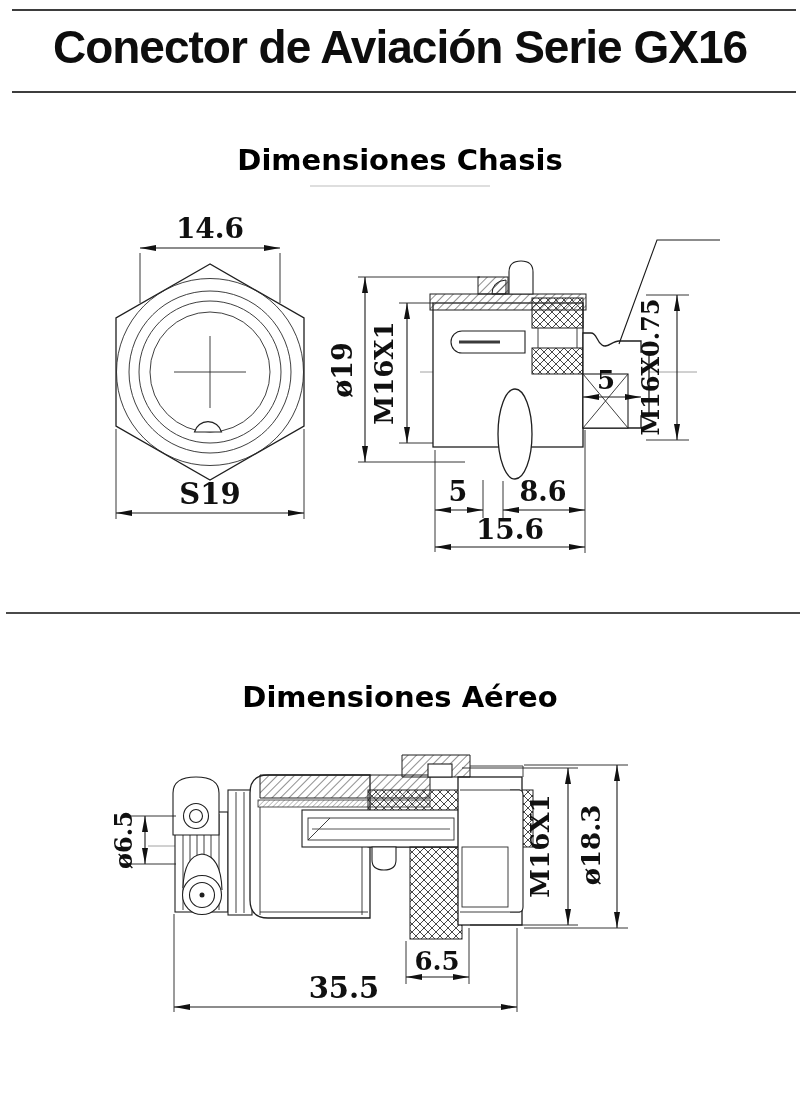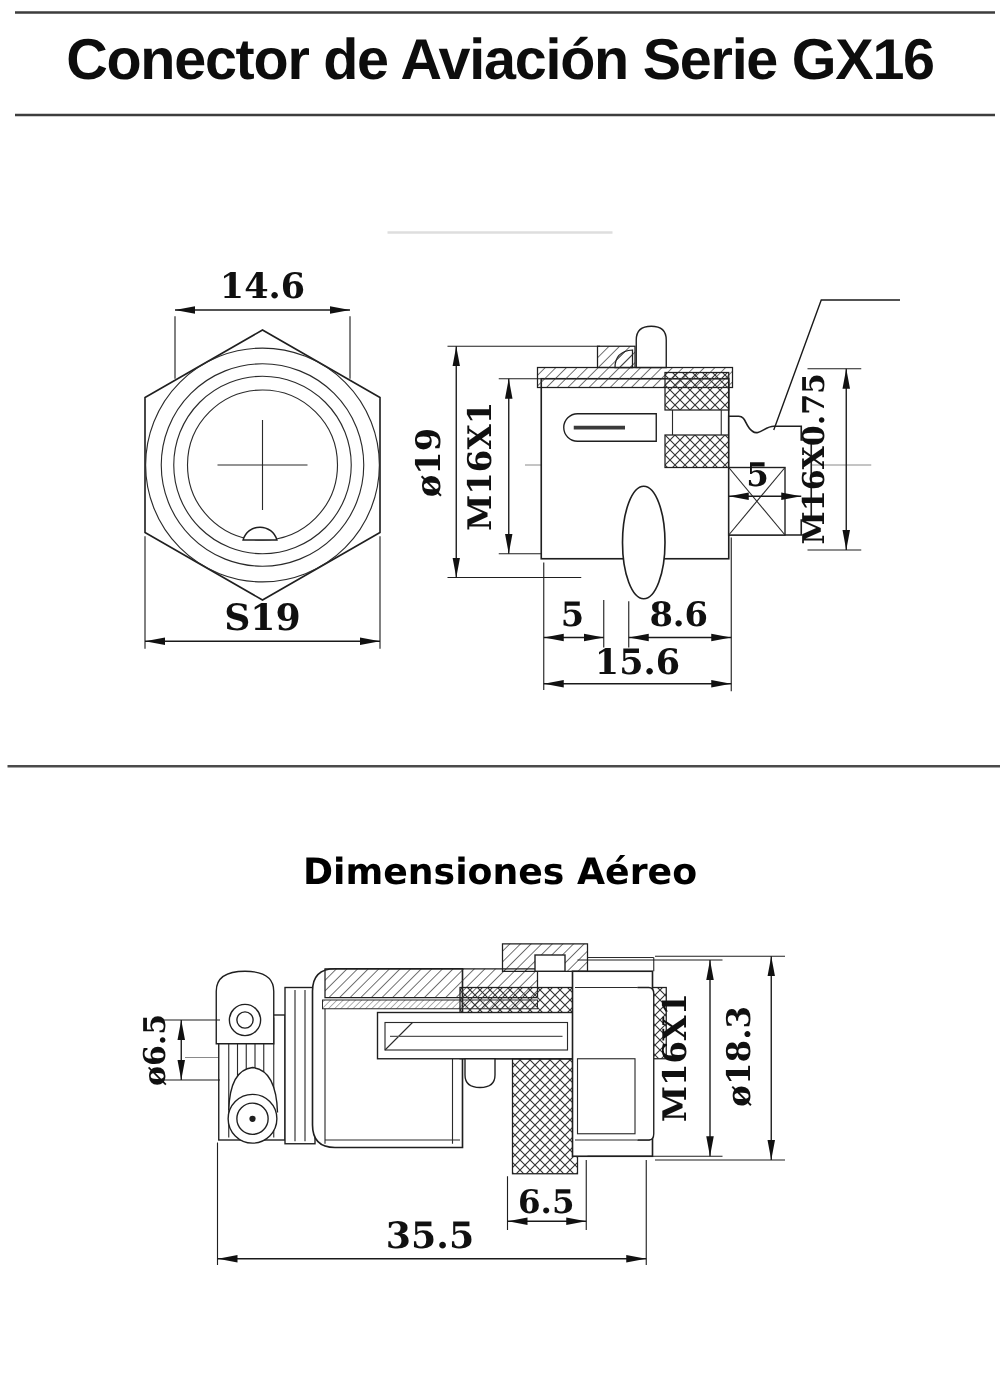"Dimensiones Chasis" div.section-heading { html: none -> <div>Dimensiones Chasis</div> }
